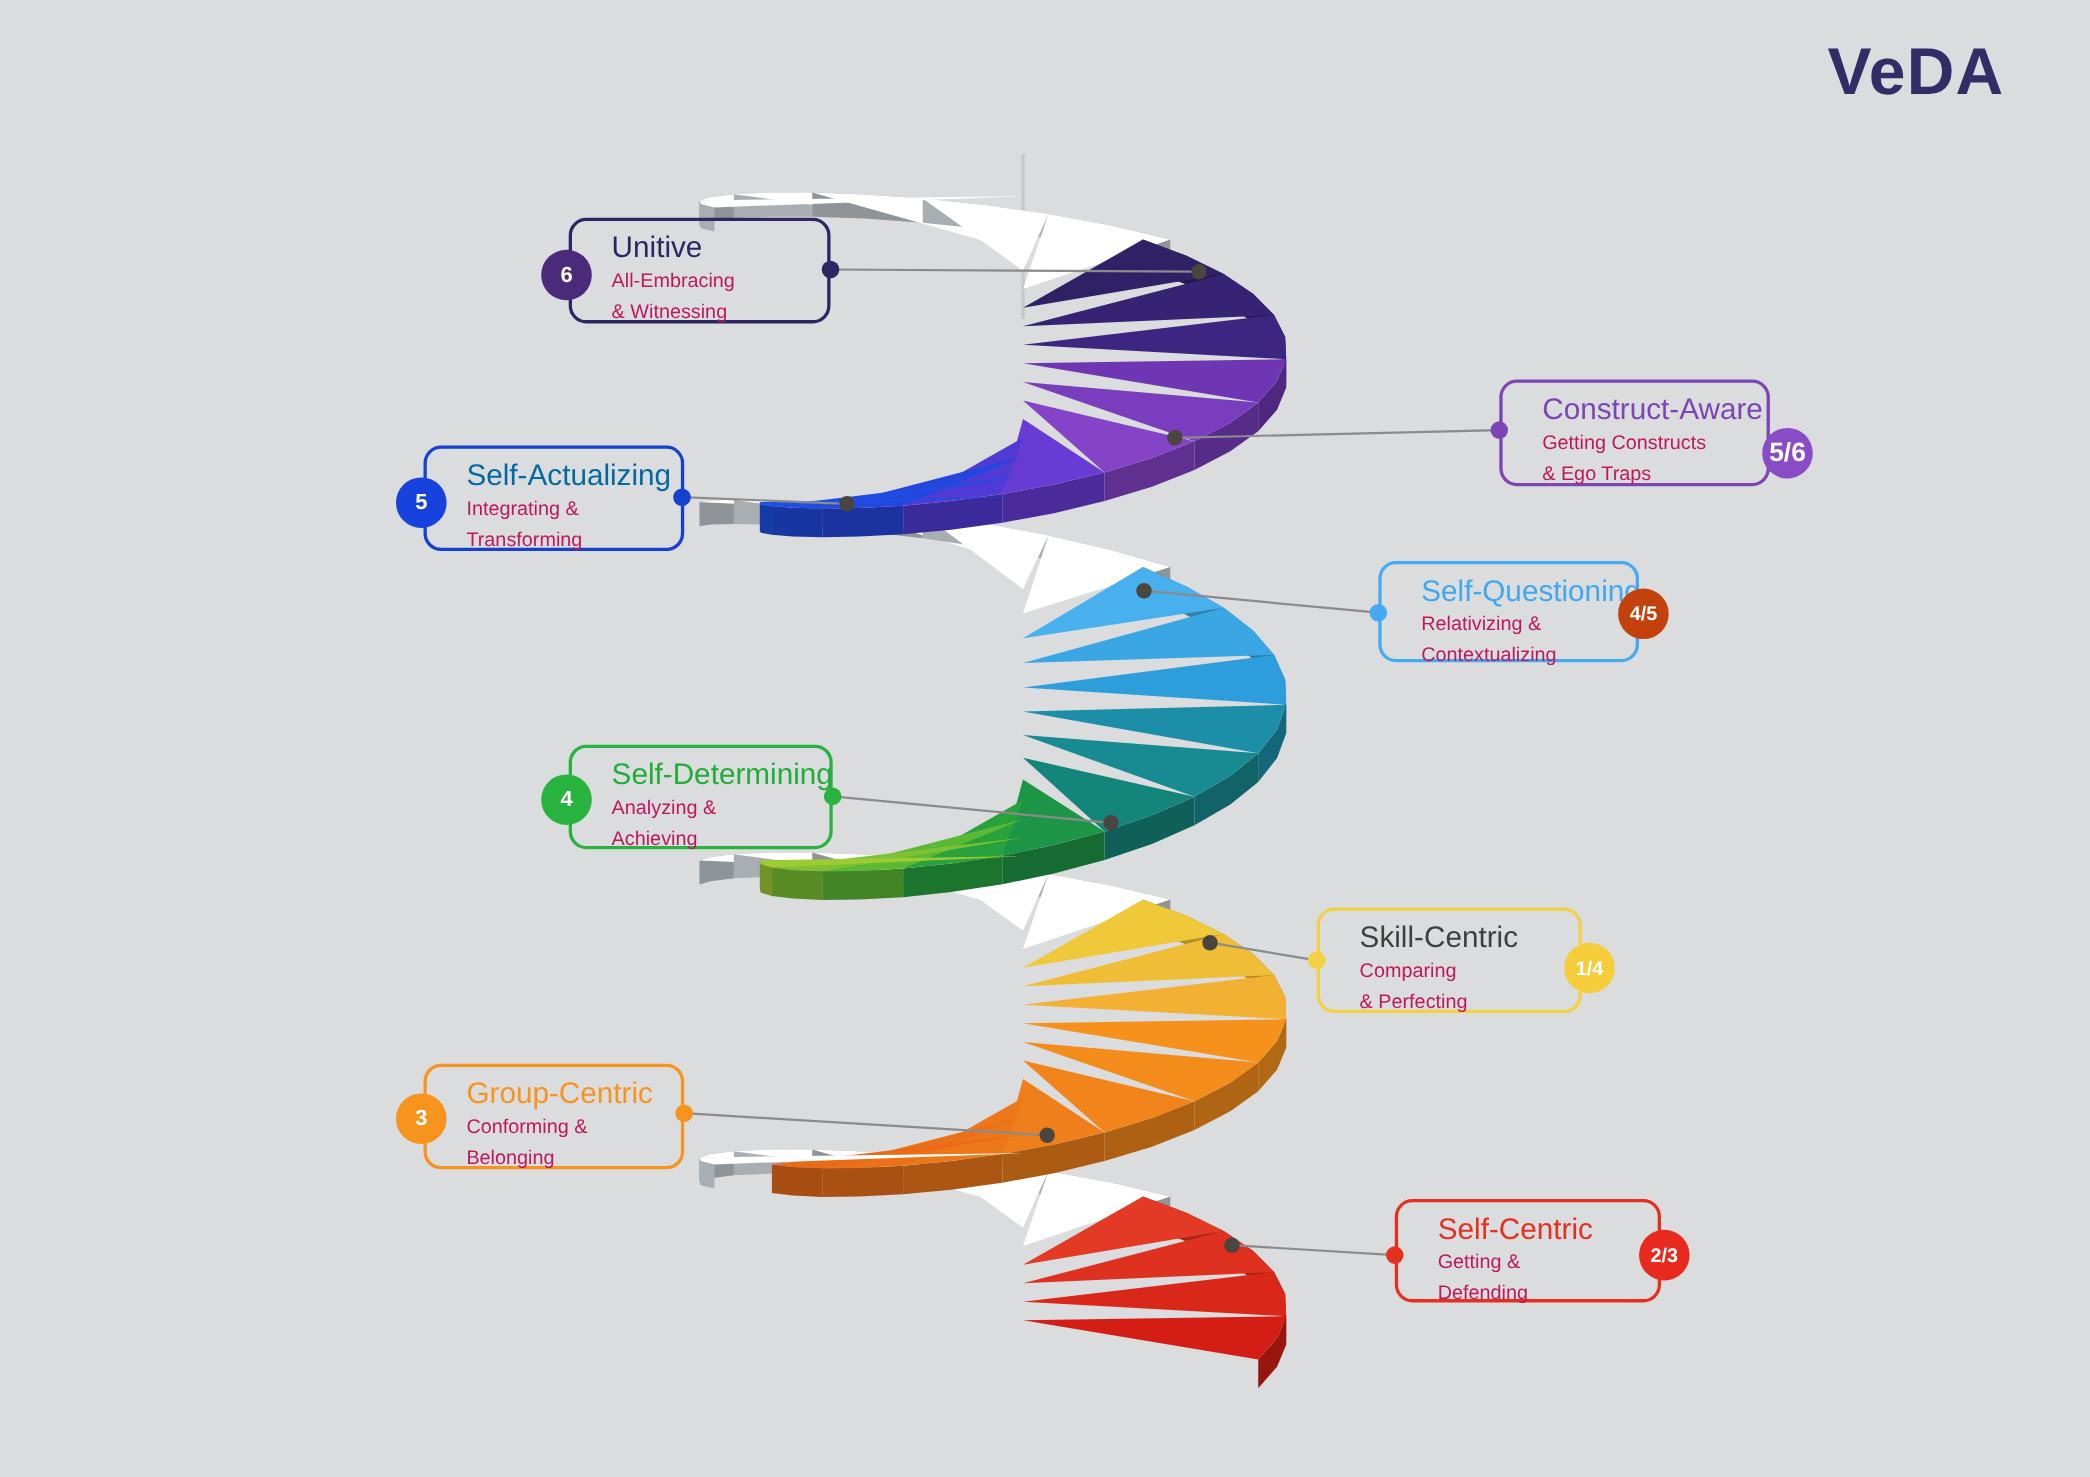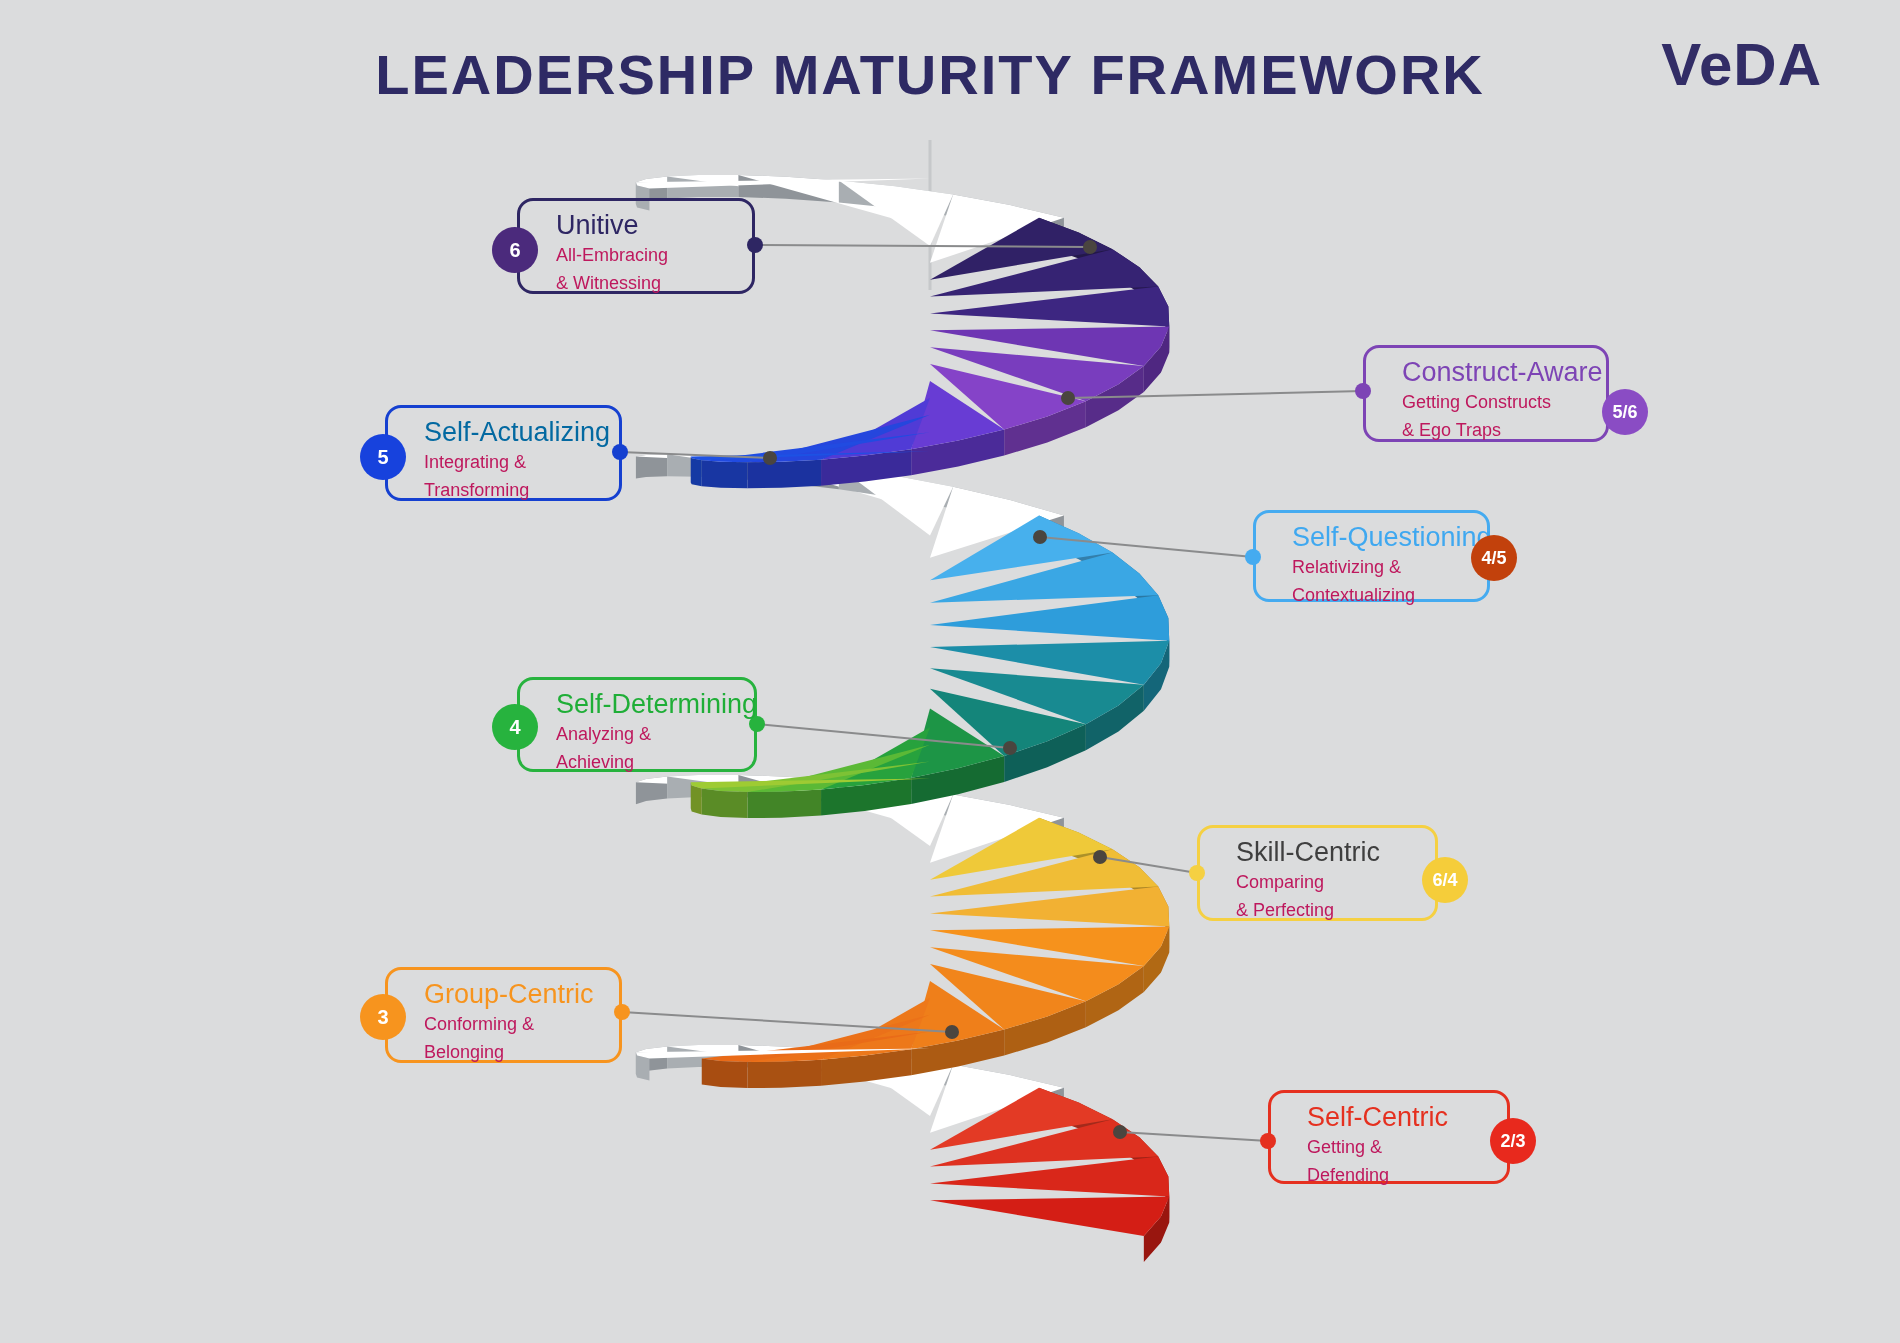"LEADERSHIP MATURITY FRAMEWORK" div { html: <div>LEADERSHIP MATURITY FRAMEWORK</div> -> none }
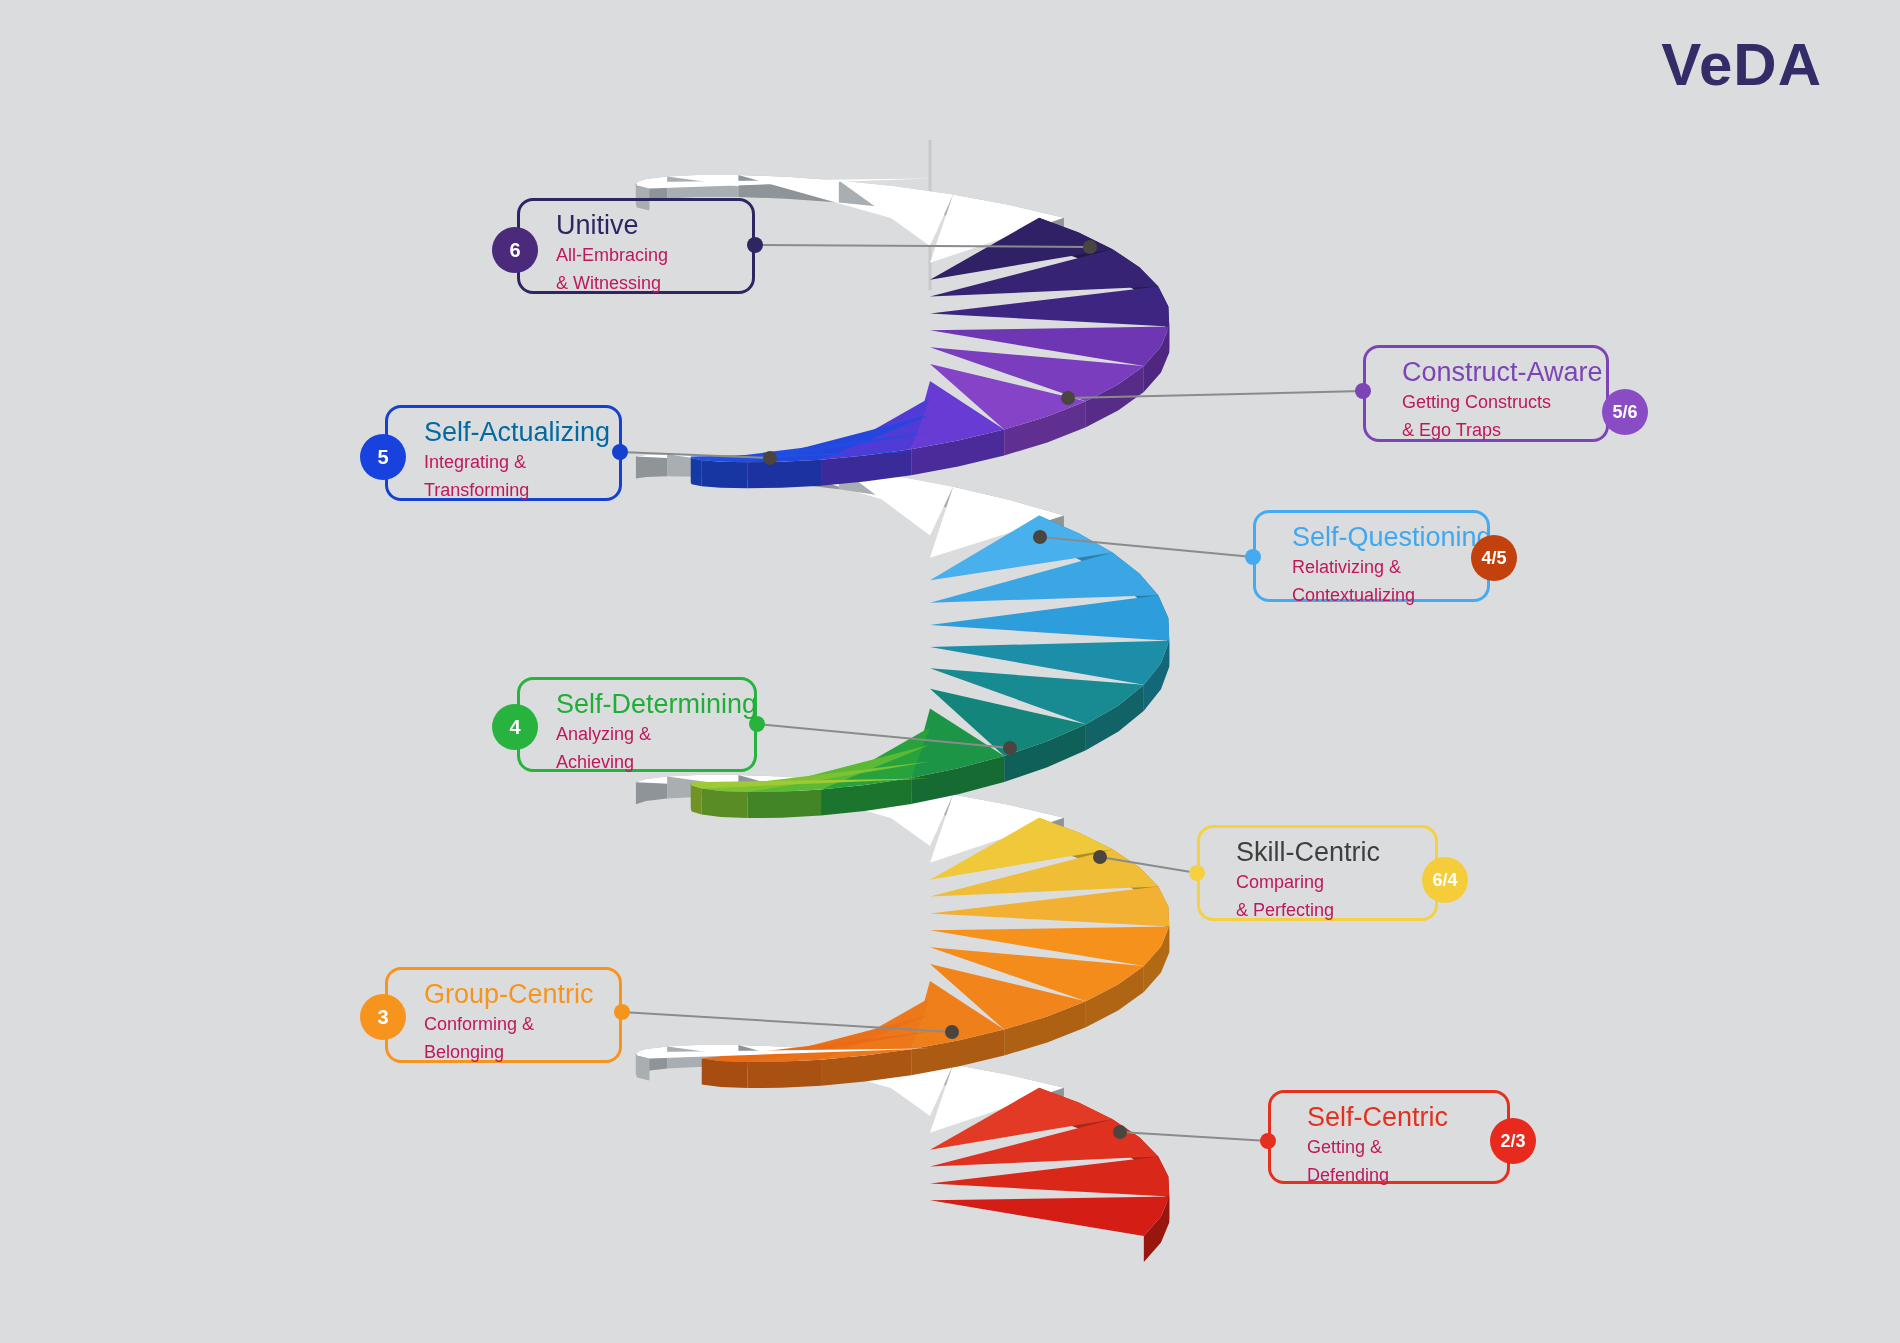"5/6" div.badge { font-size: 18px -> 24px }
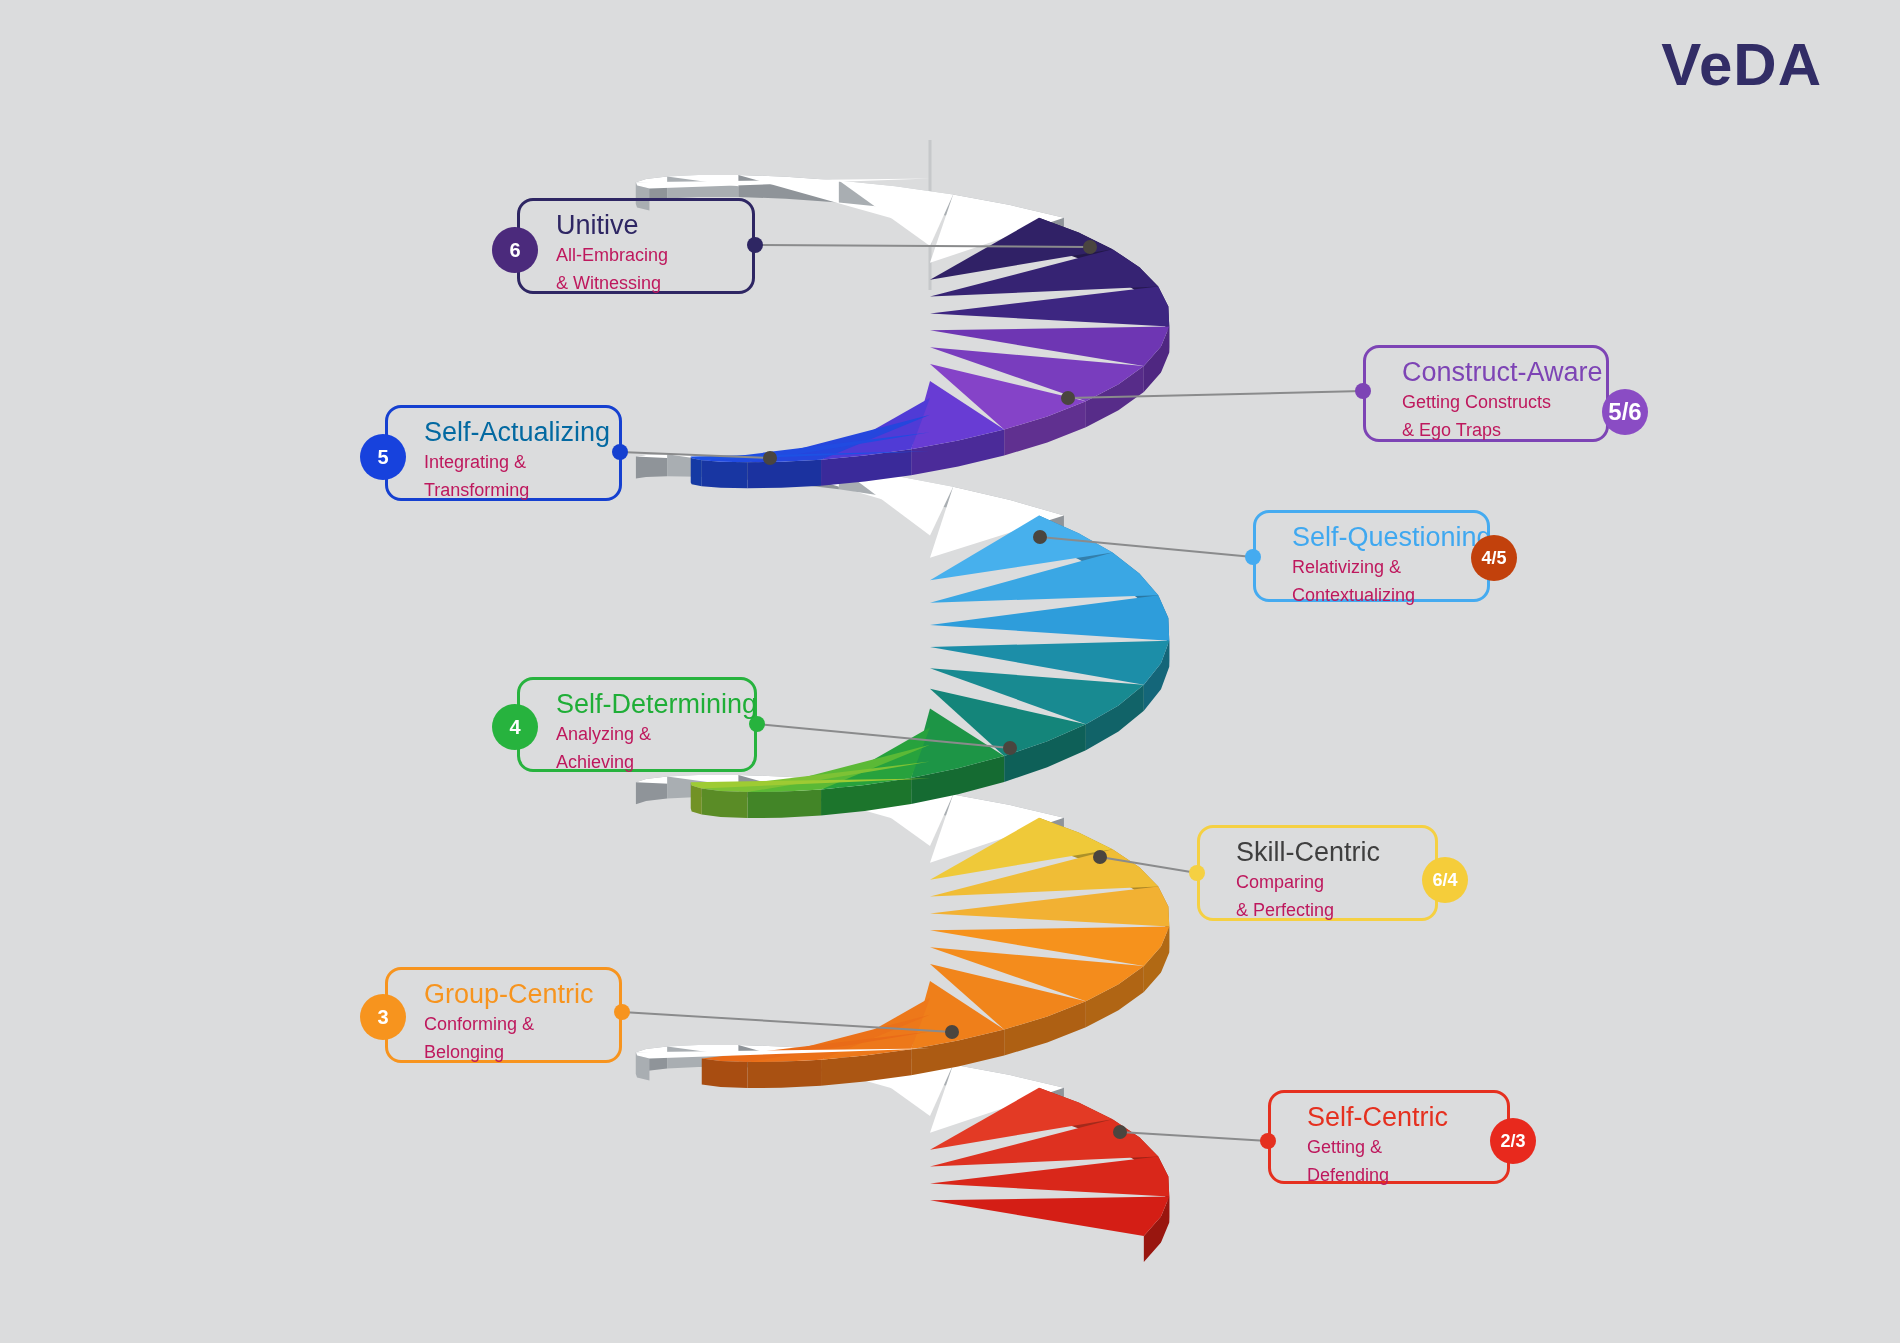"6/4" div.badge { text: 6/4 -> 1/4 }
